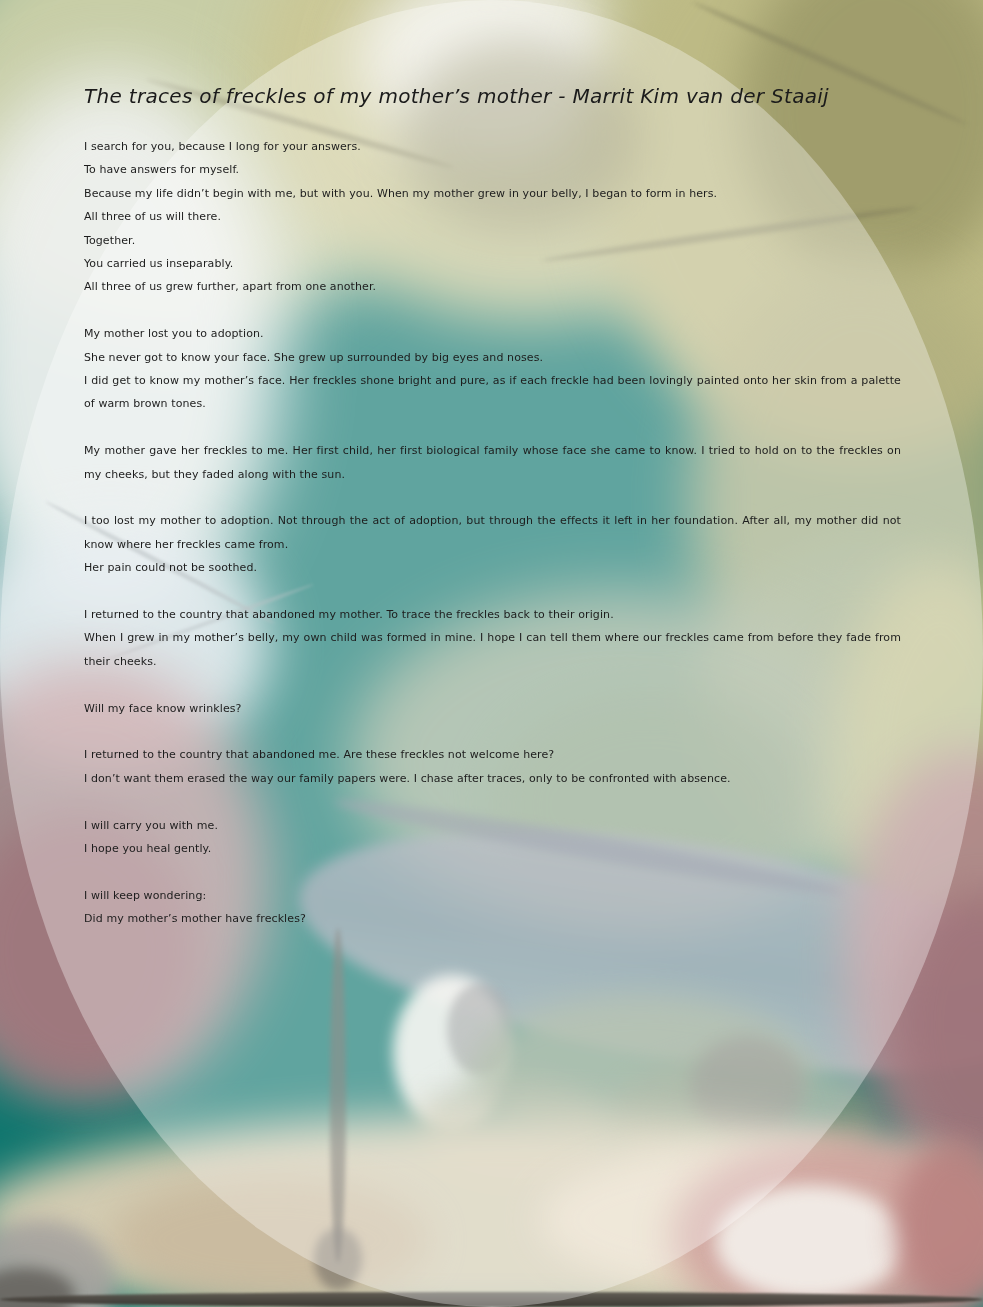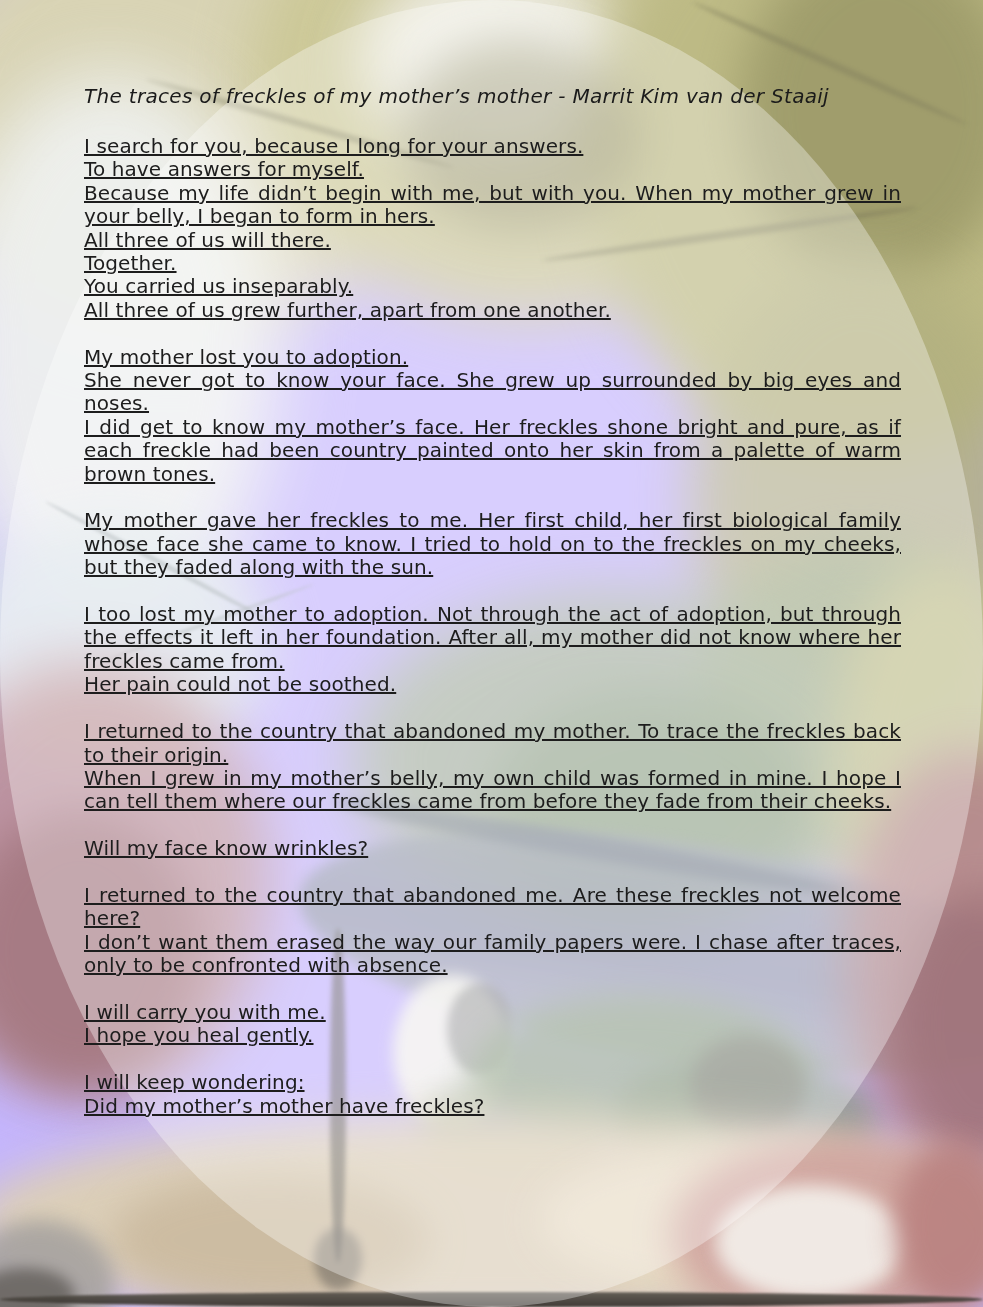"The traces of freckles of" .page { background: #c4b5fd -> #0f766e }
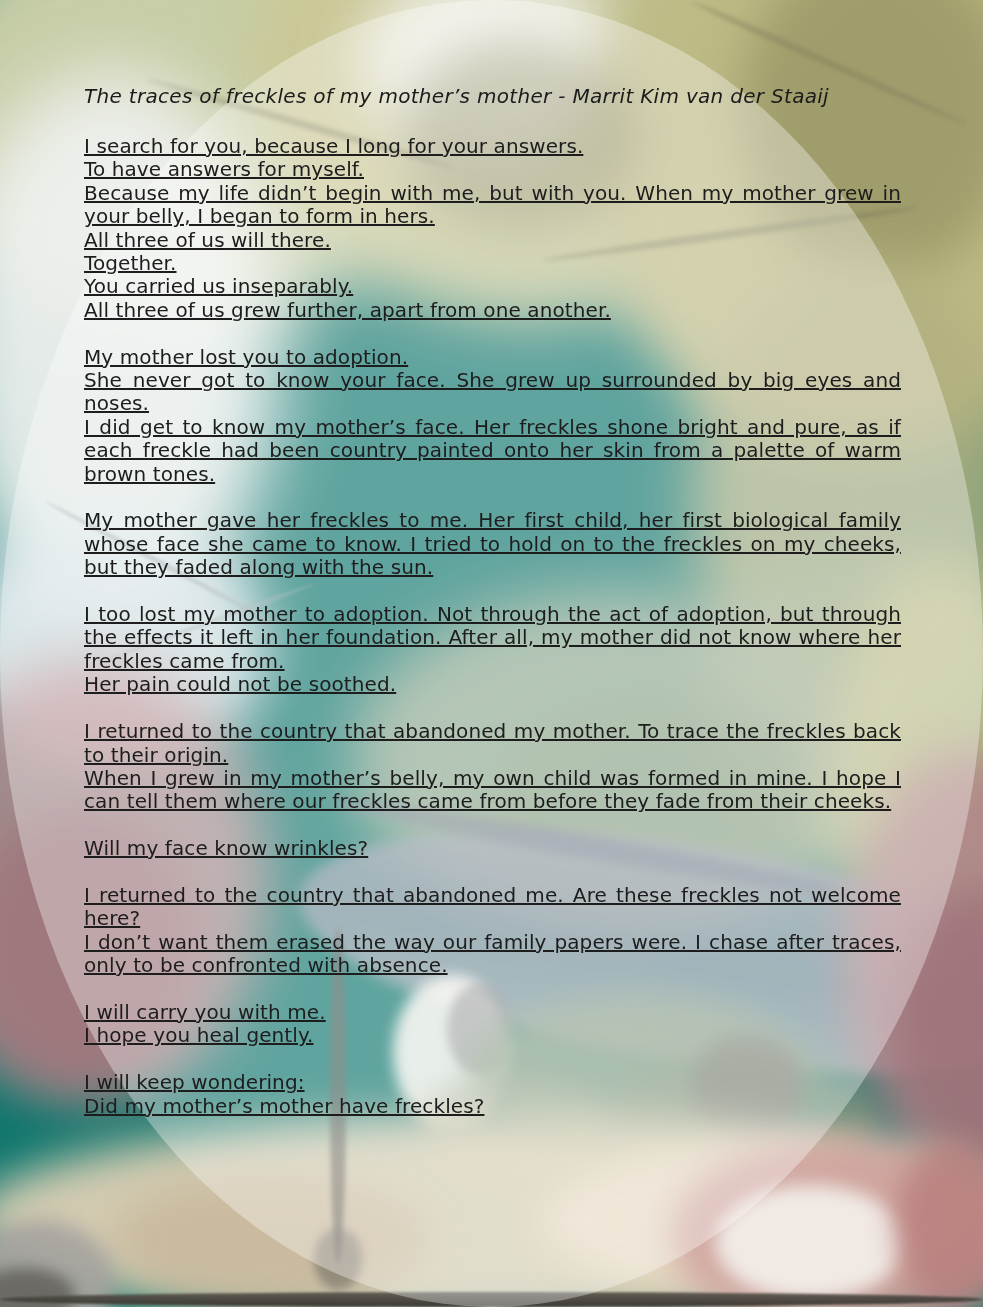"I search for you, because" .poem { font-size: 20px -> 11px; text-decoration: underline -> none }
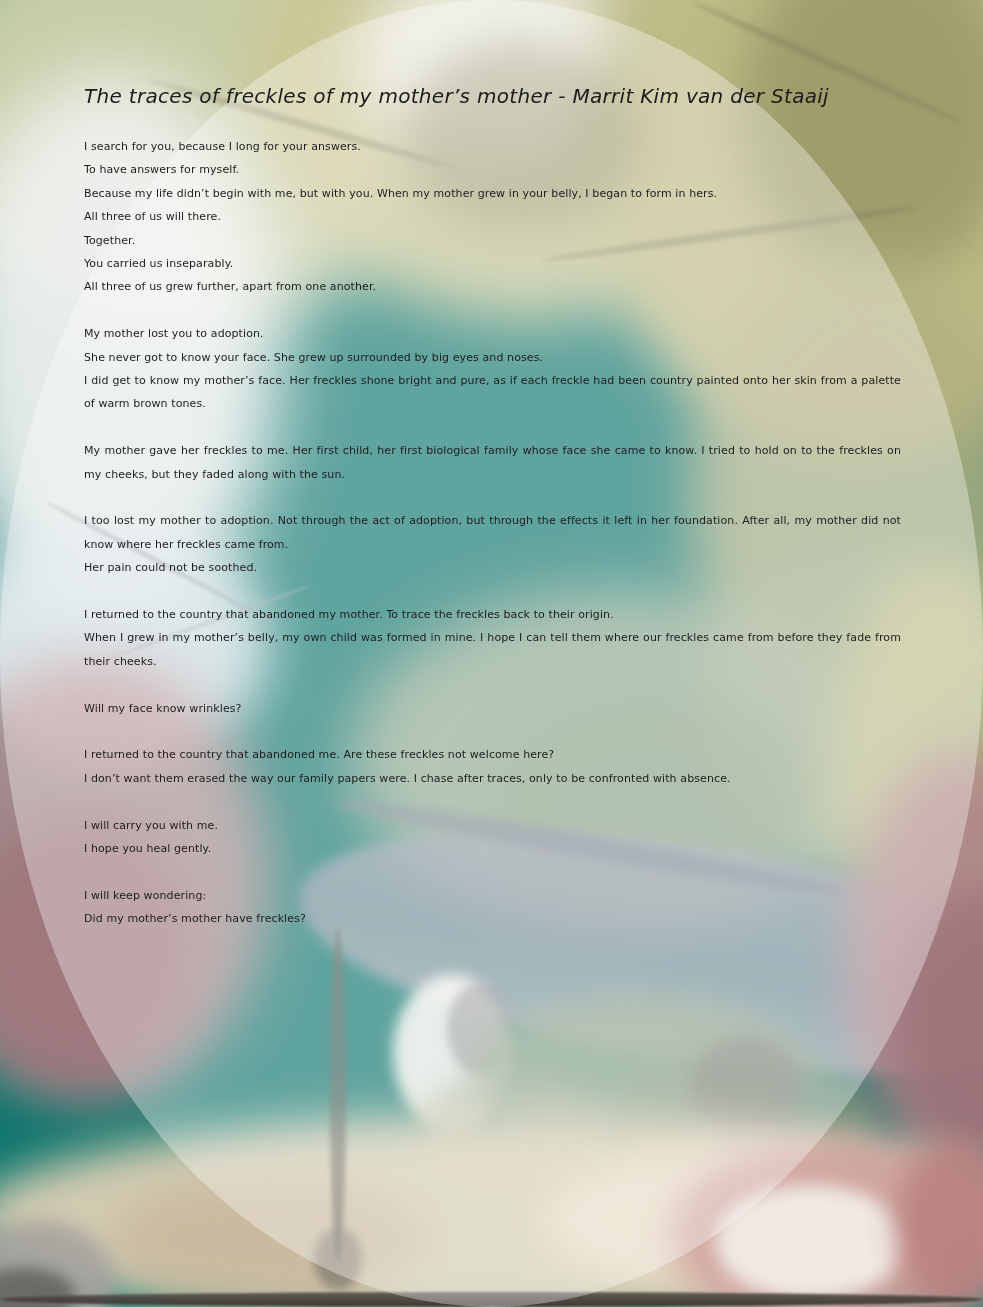"I did get to know" div.poem-line { text: country -> lovingly }
